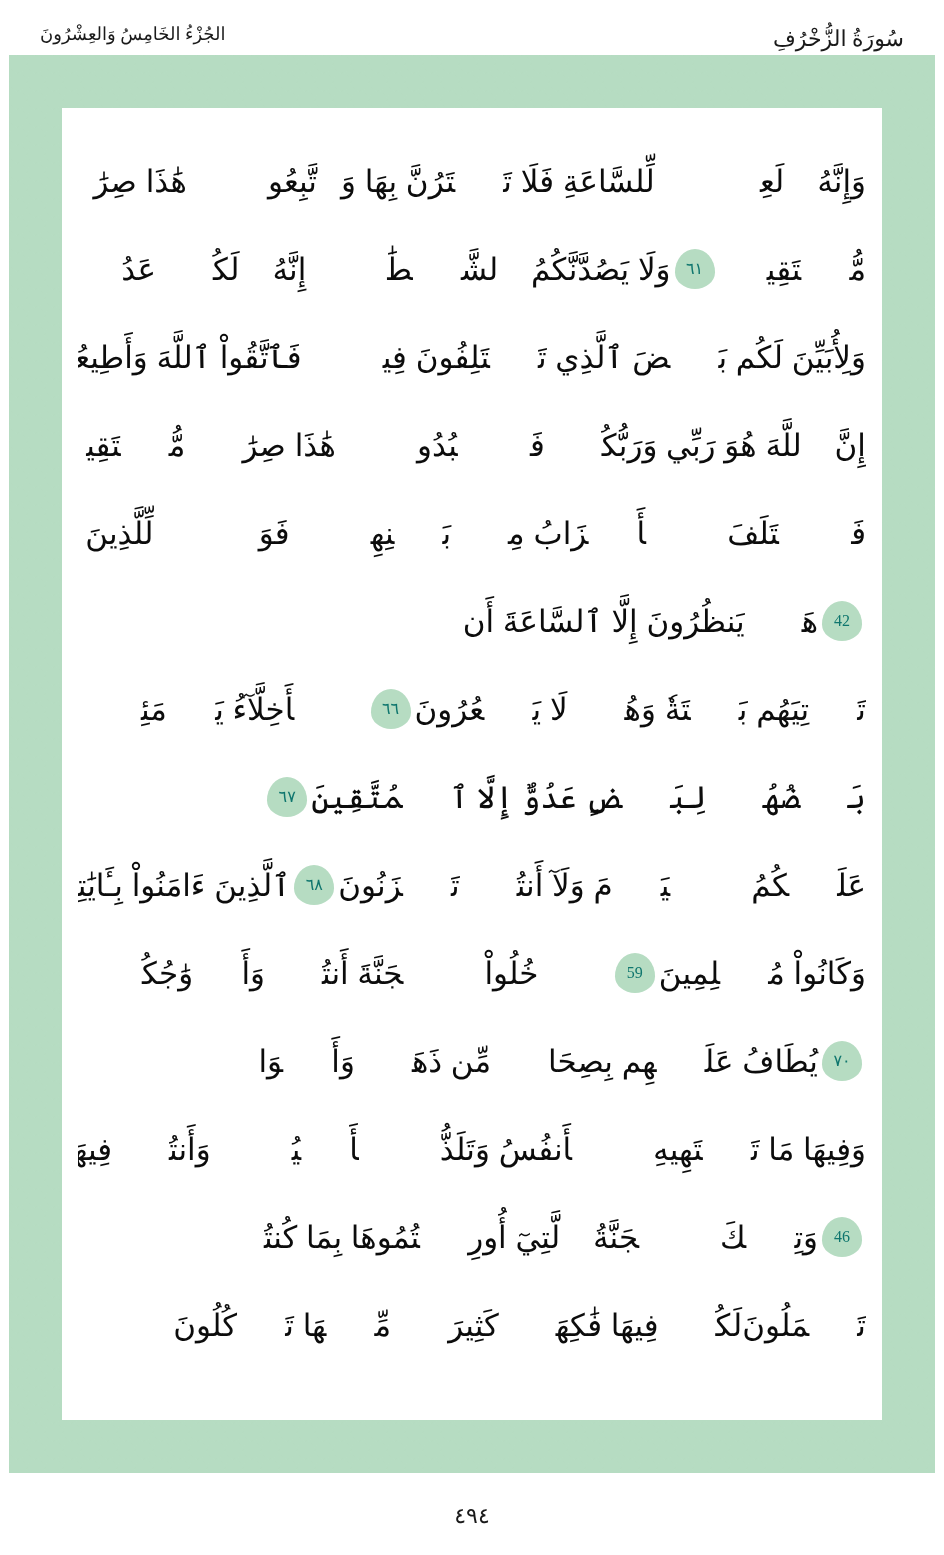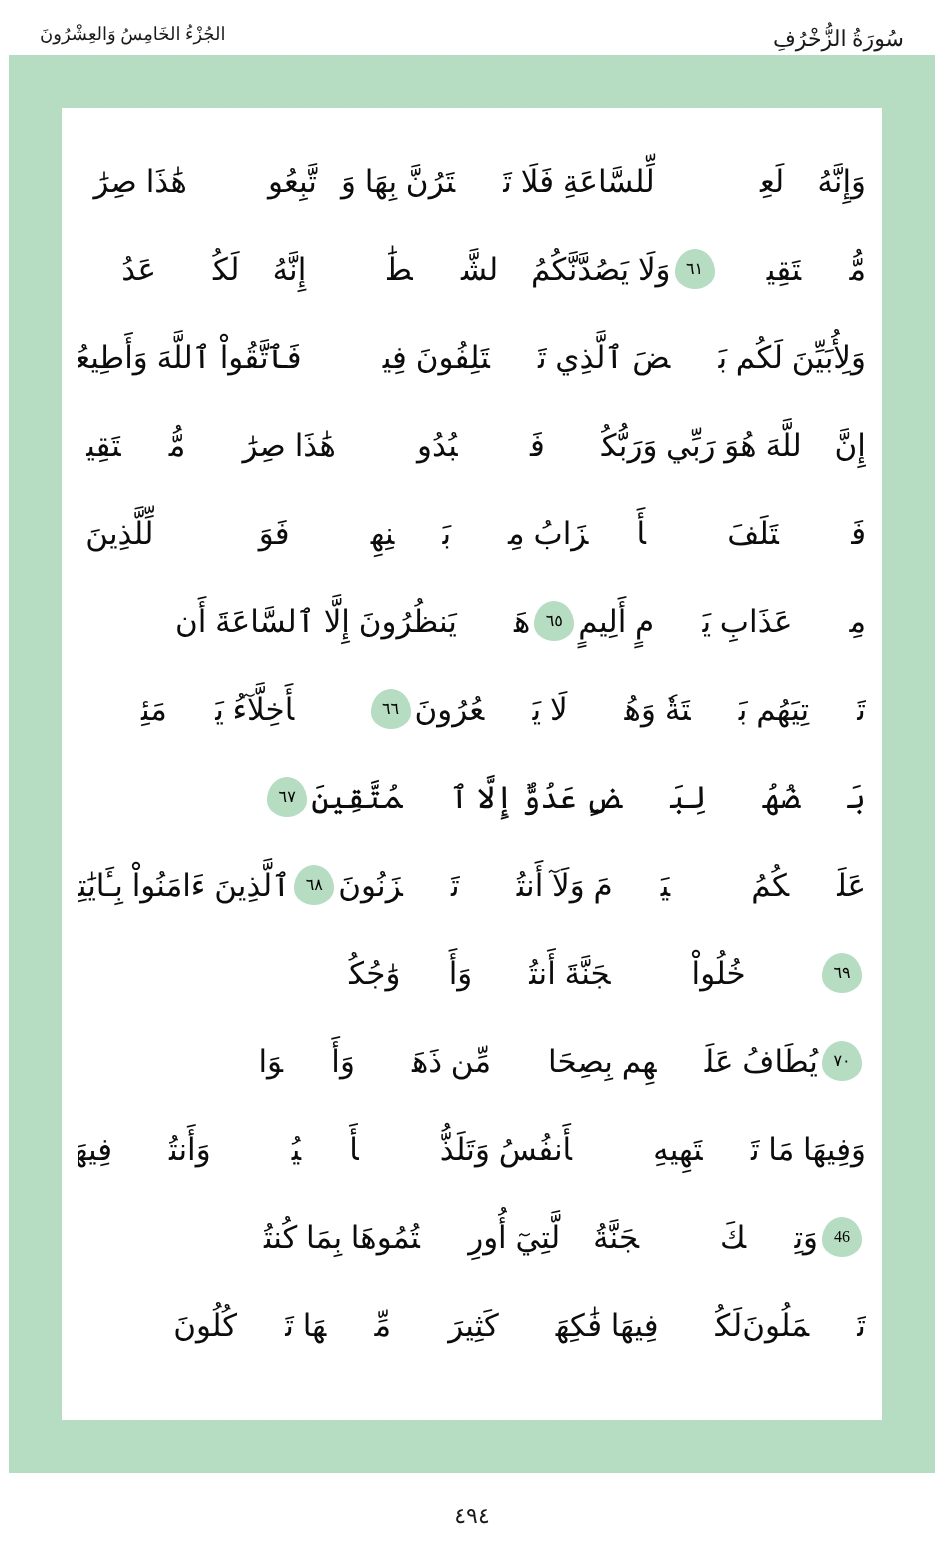"٦١" .ayah-mark .num { color: #000000 -> #0f766e }
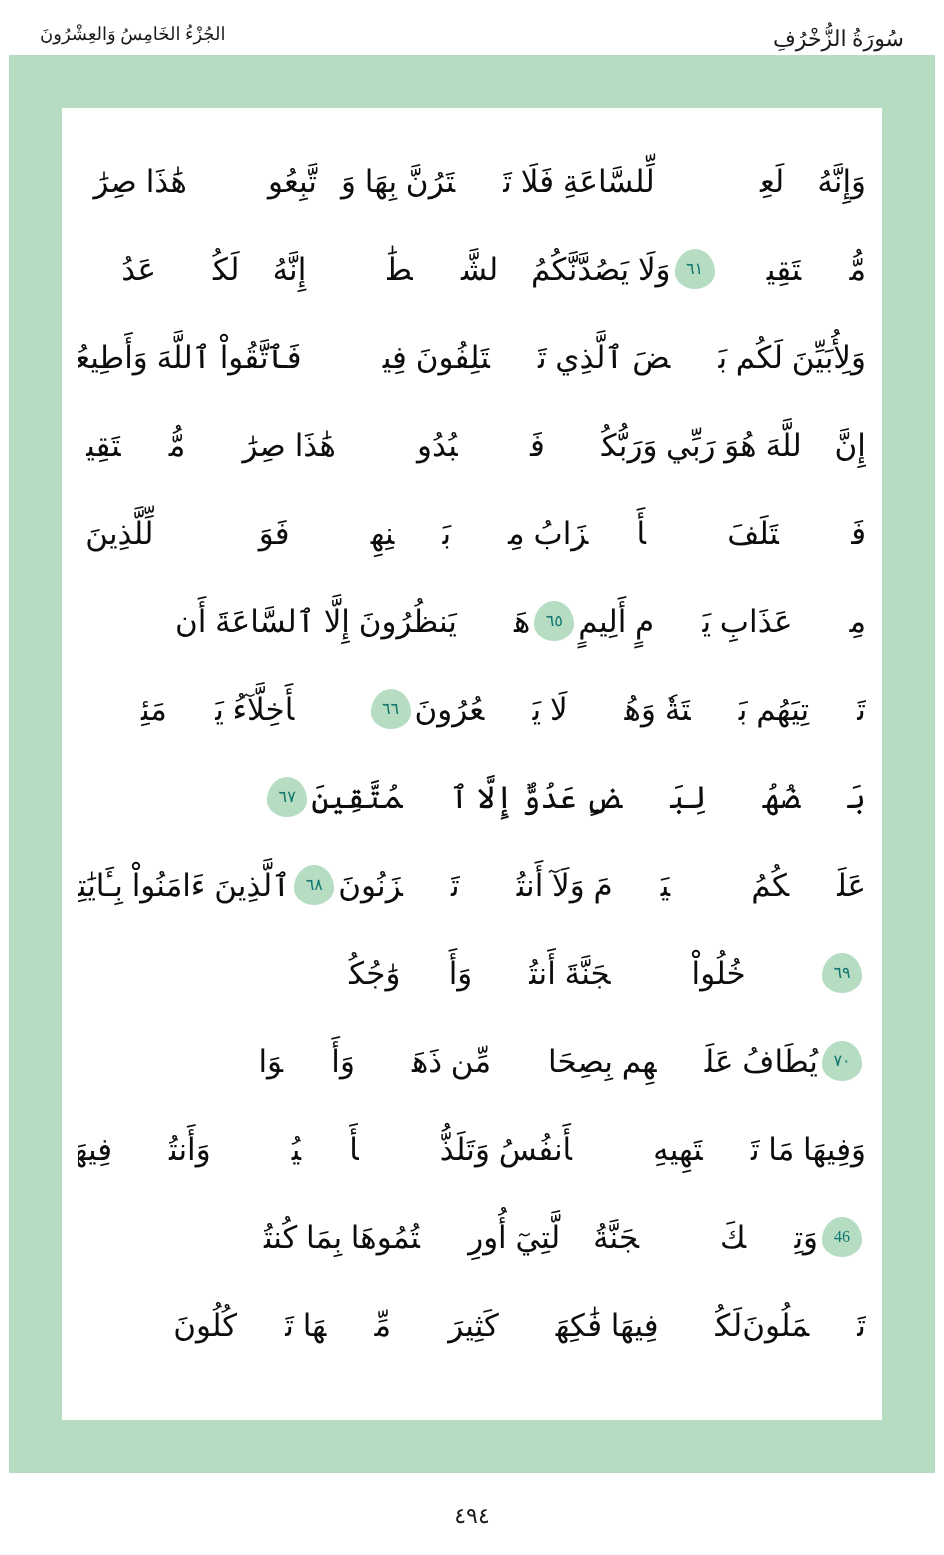"٦٥" span.num { text: ٦٥ -> 42 }
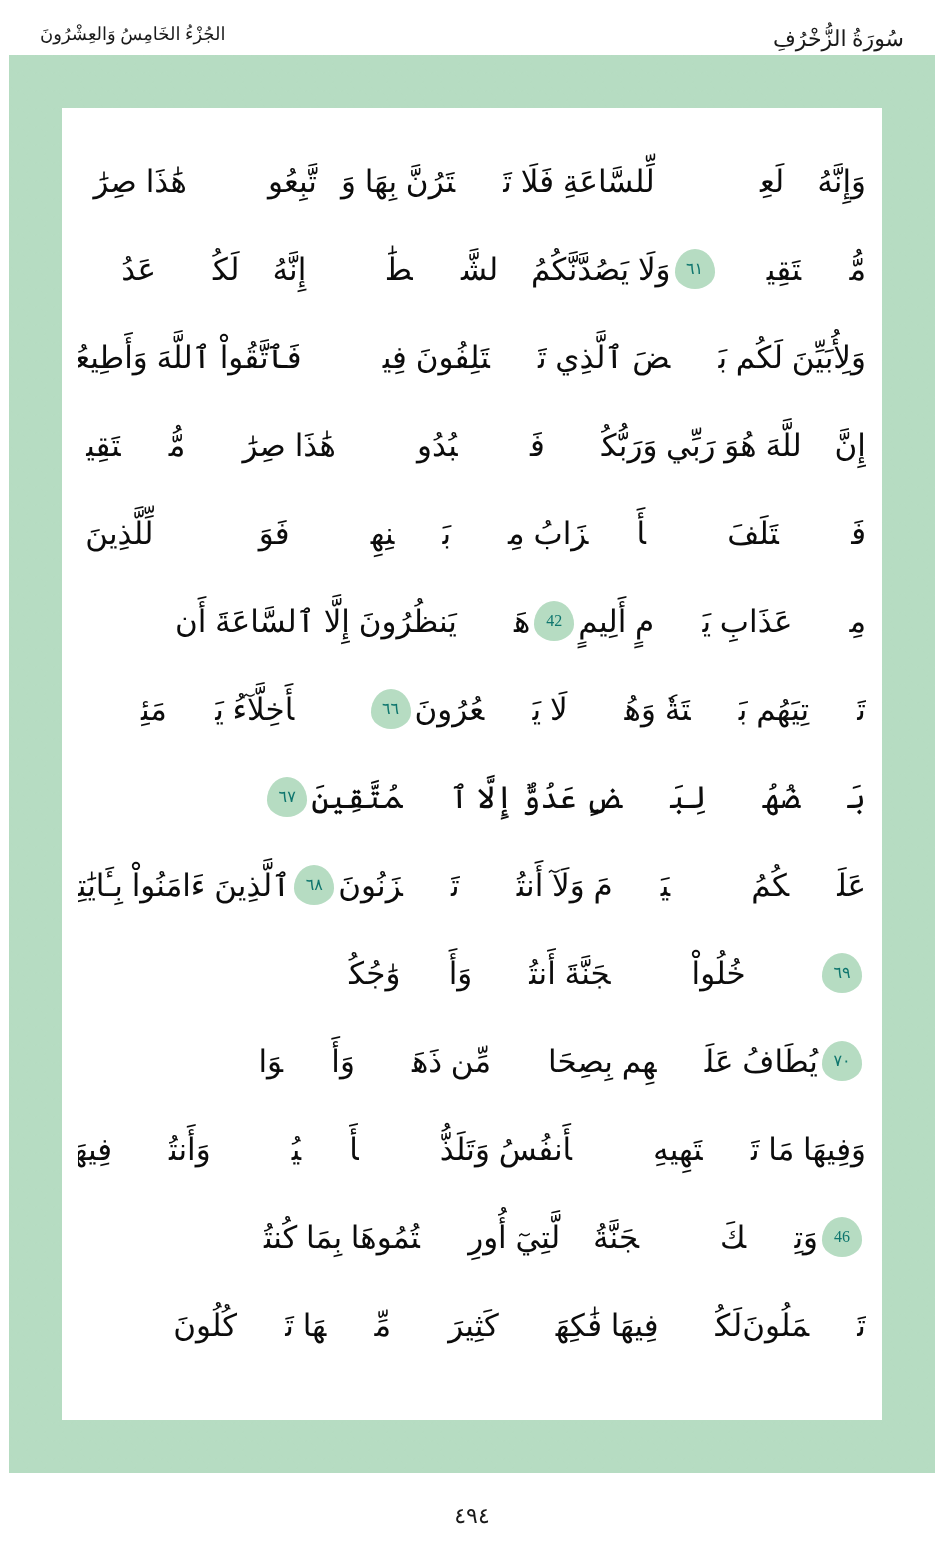"مِنۡ عَذَابِ يَوۡمٍ أَلِيمٍ" span { html: <span>مِنۡ عَذَابِ يَوۡمٍ أَلِيمٍ</span> -> none }
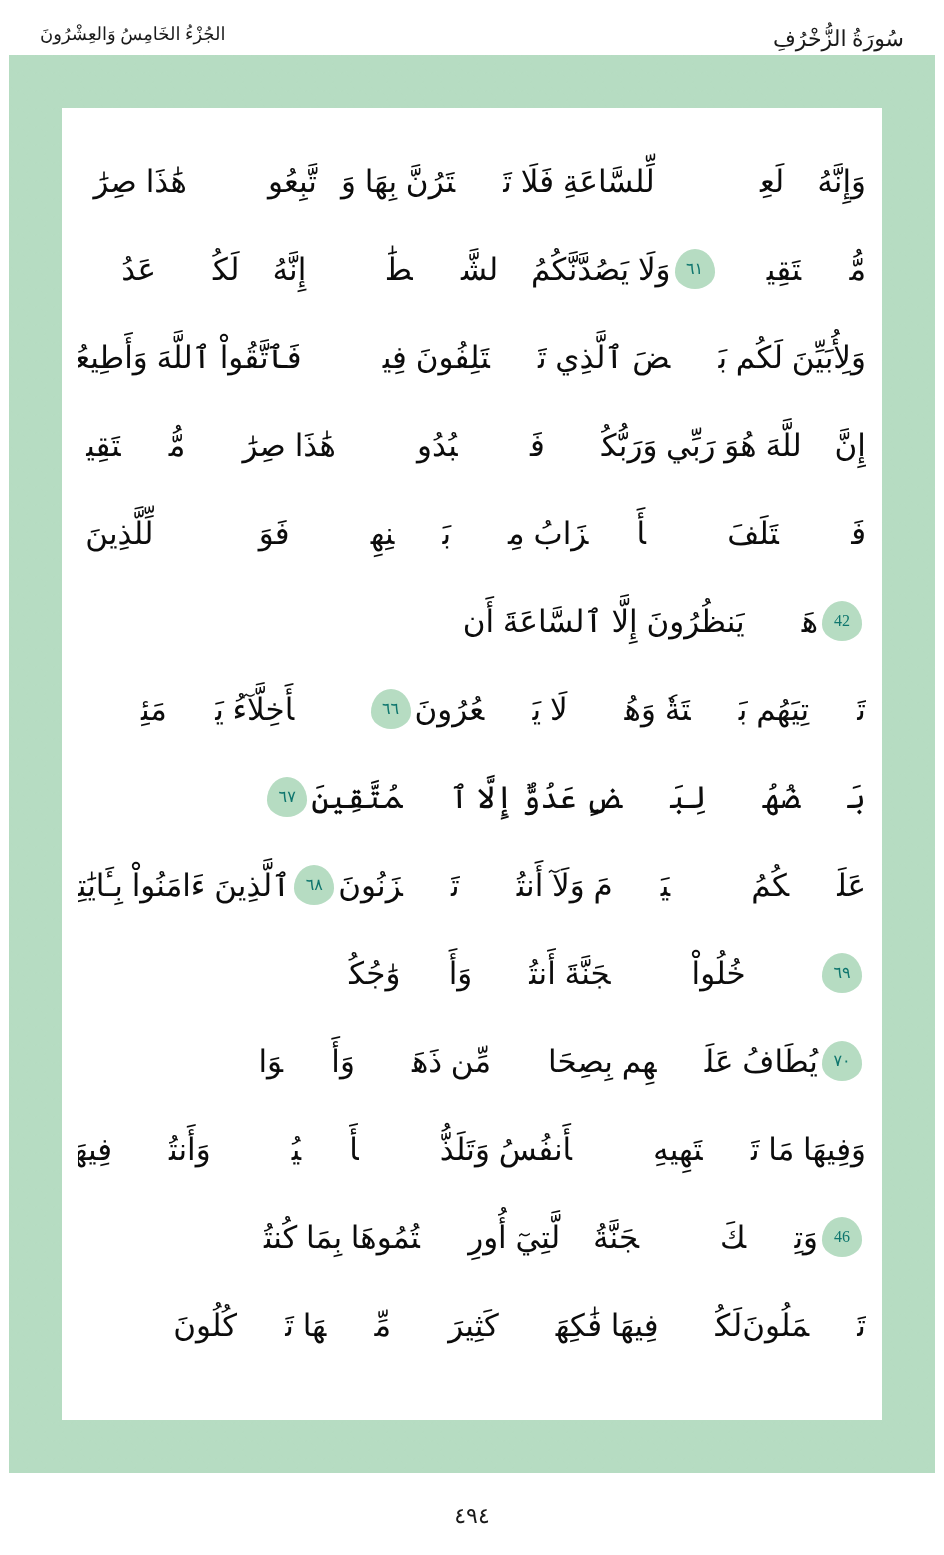"٦٩" span.num { text: ٦٩ -> 59 }
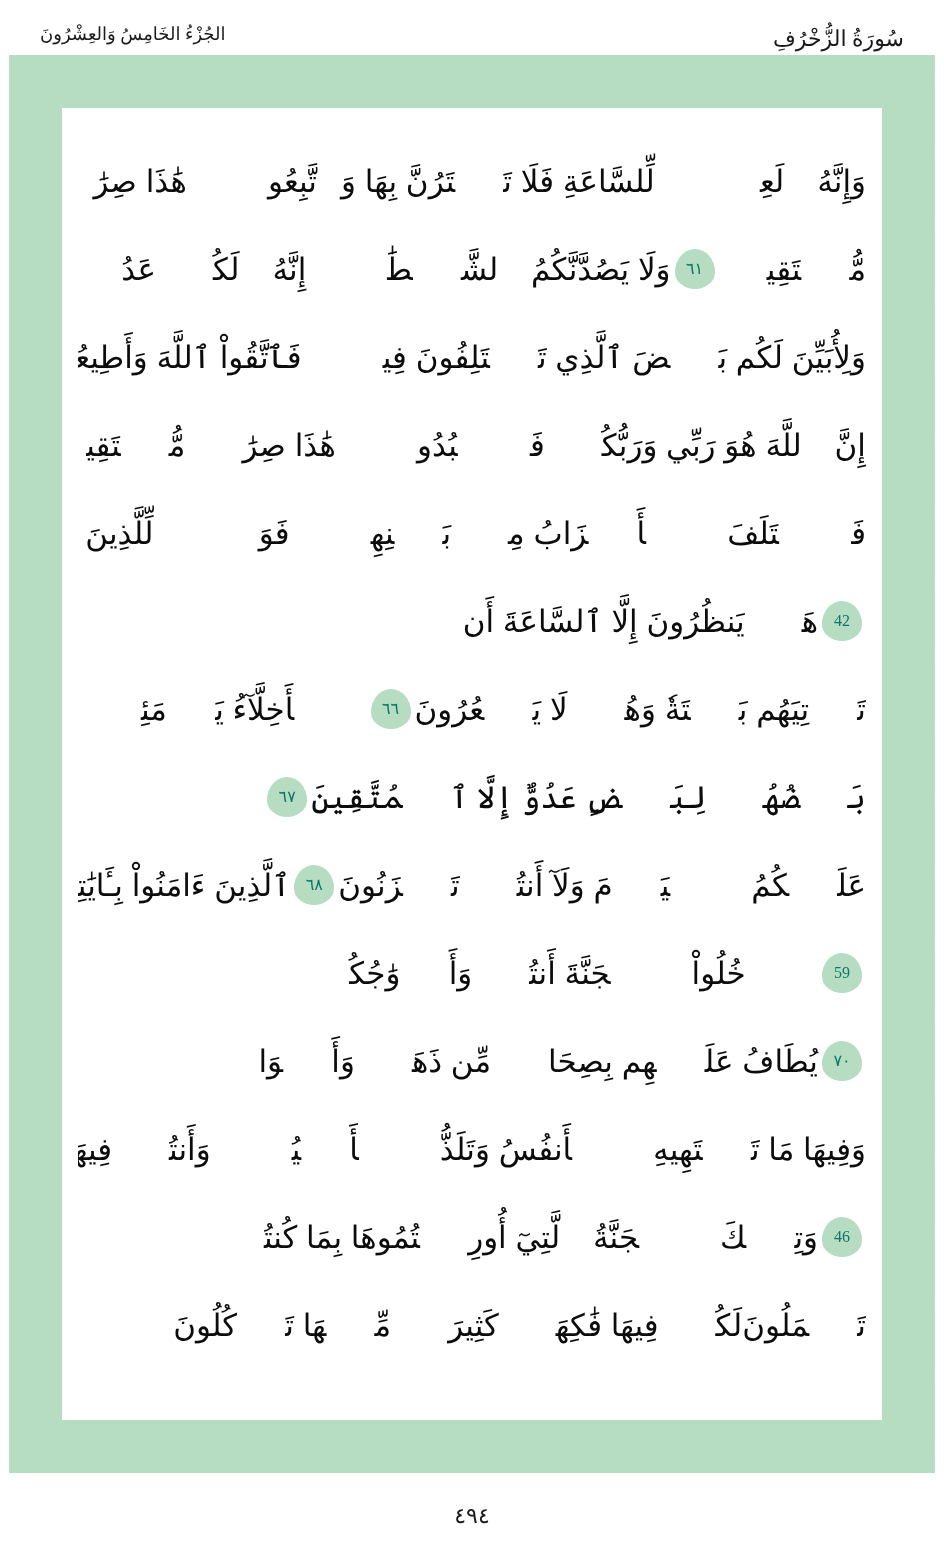"وَكَانُواْ مُسۡلِمِينَ" span { html: none -> <span>وَكَانُواْ مُسۡلِمِينَ</span> }
